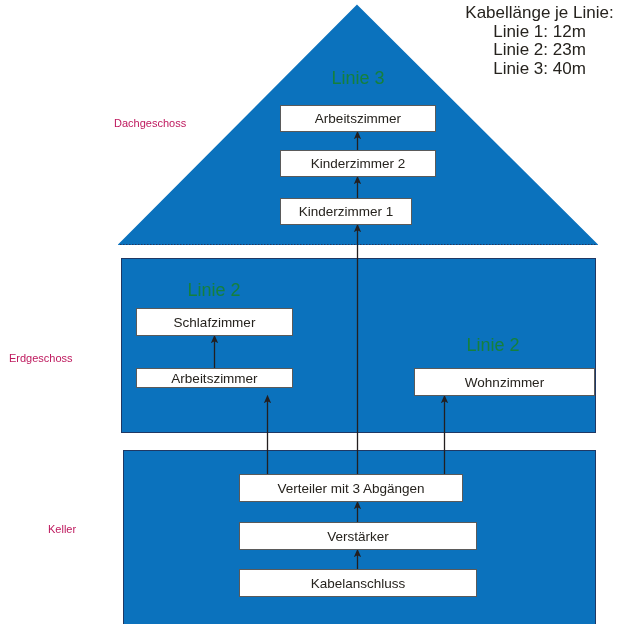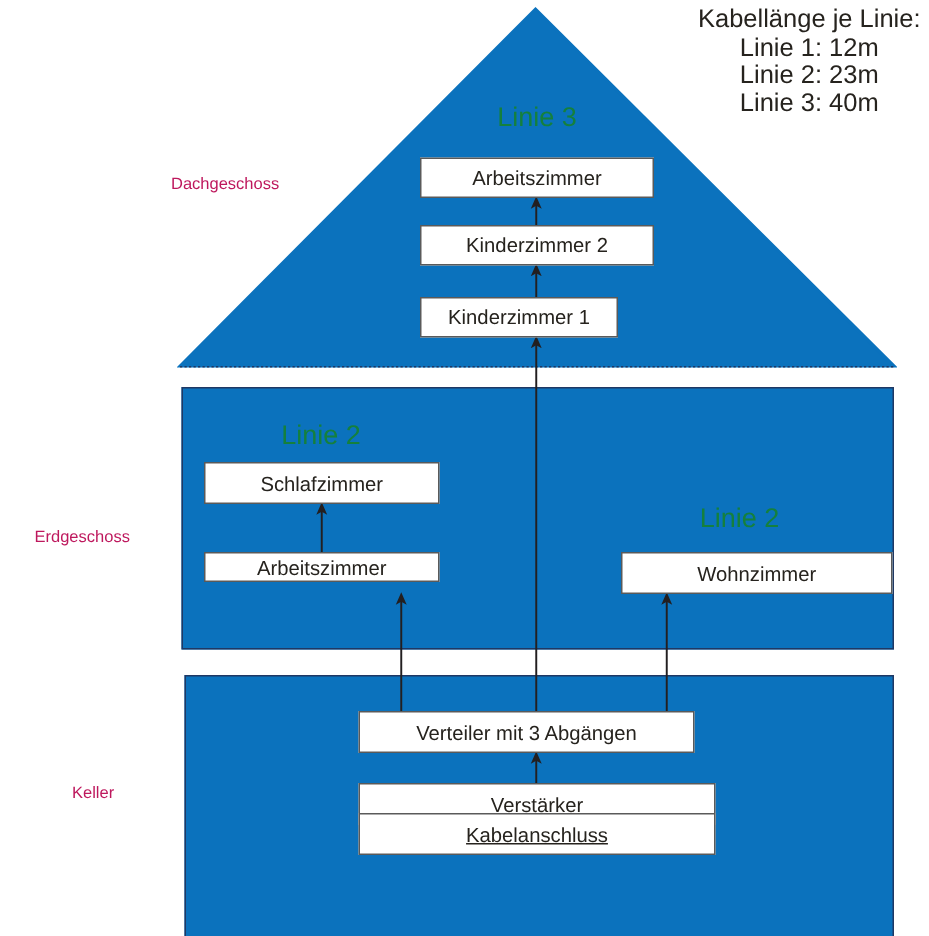"Erdgeschoss" #label-erdgeschoss { left: 23px -> 9px }
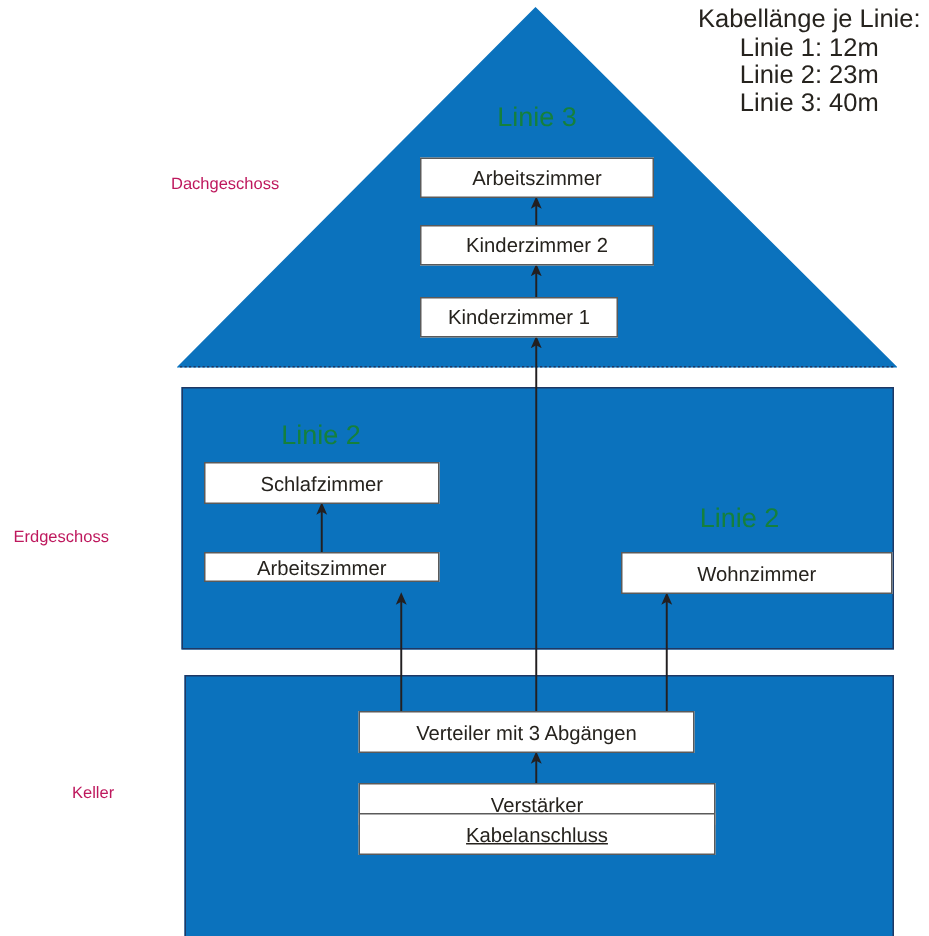"Kabelanschluss" #box-kabelanschluss { text-decoration: underline -> none; top: 542px -> 569px }
